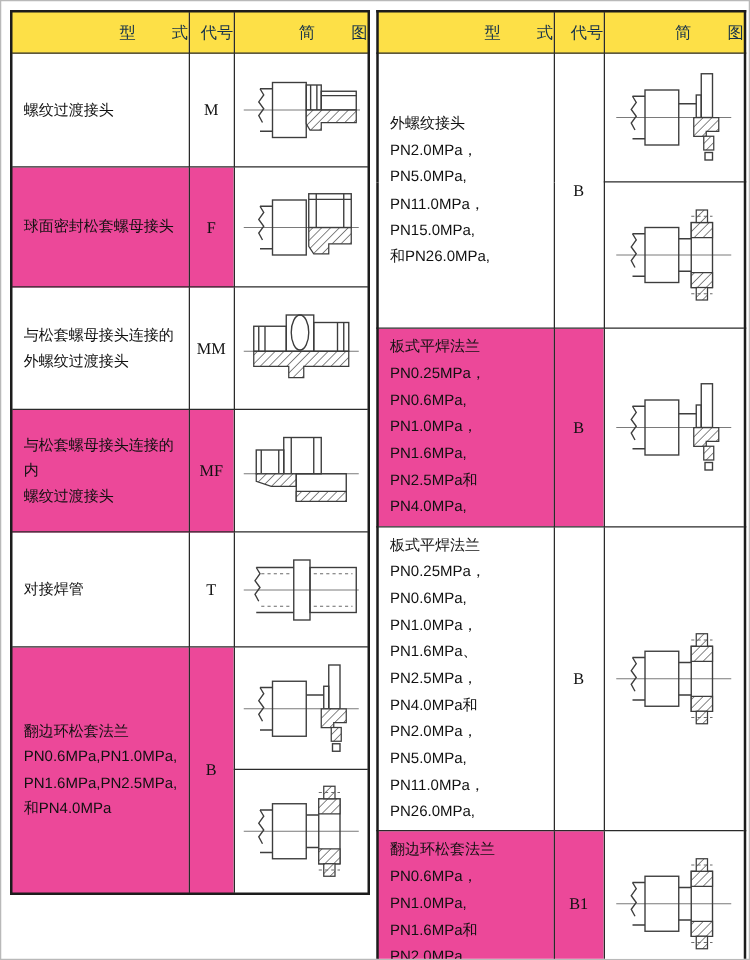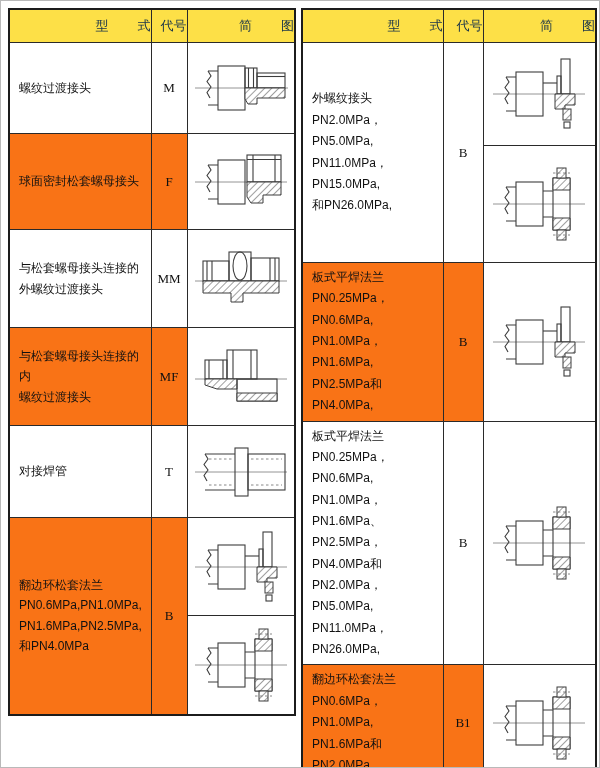"球面密封松套螺母接头" .hl { background: #f97316 -> #ec4899 }
